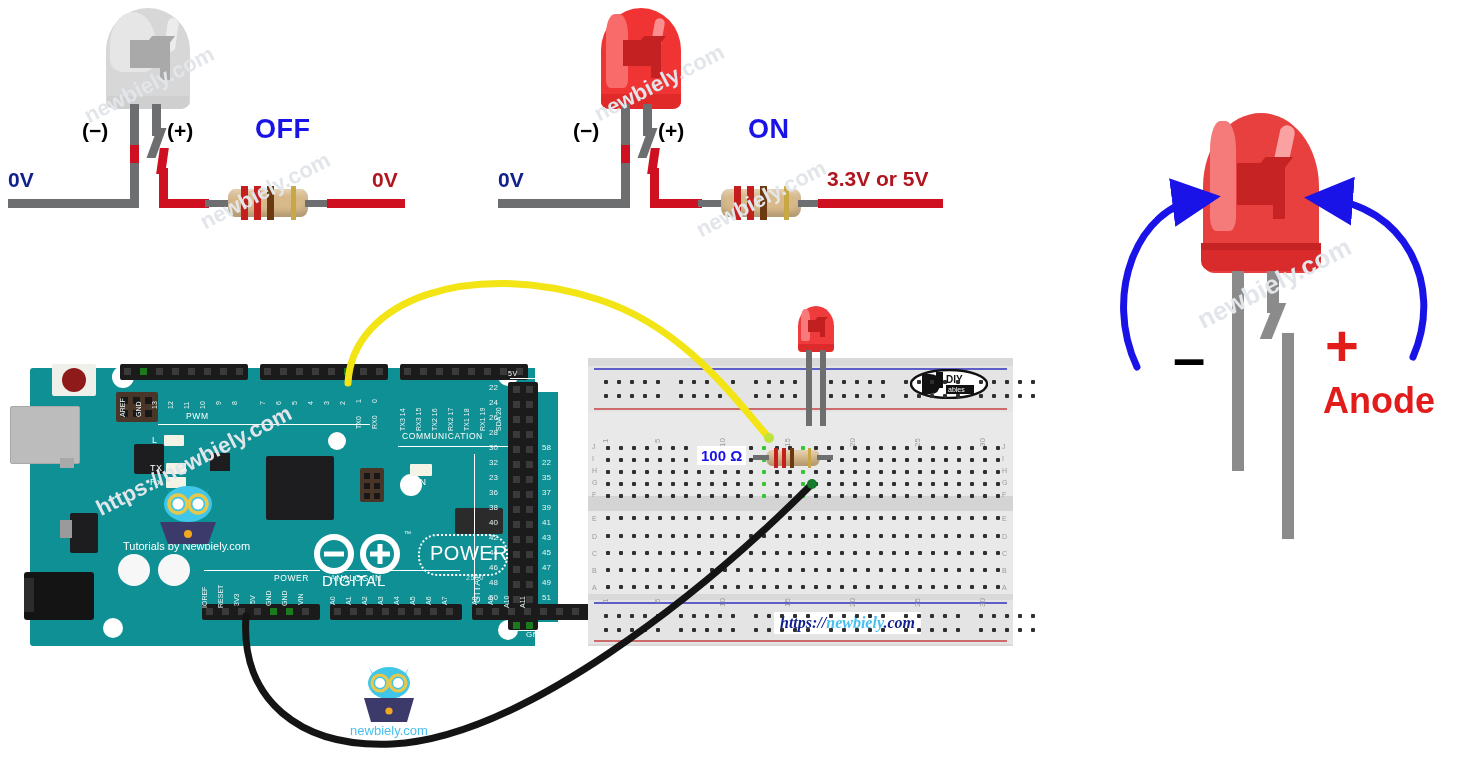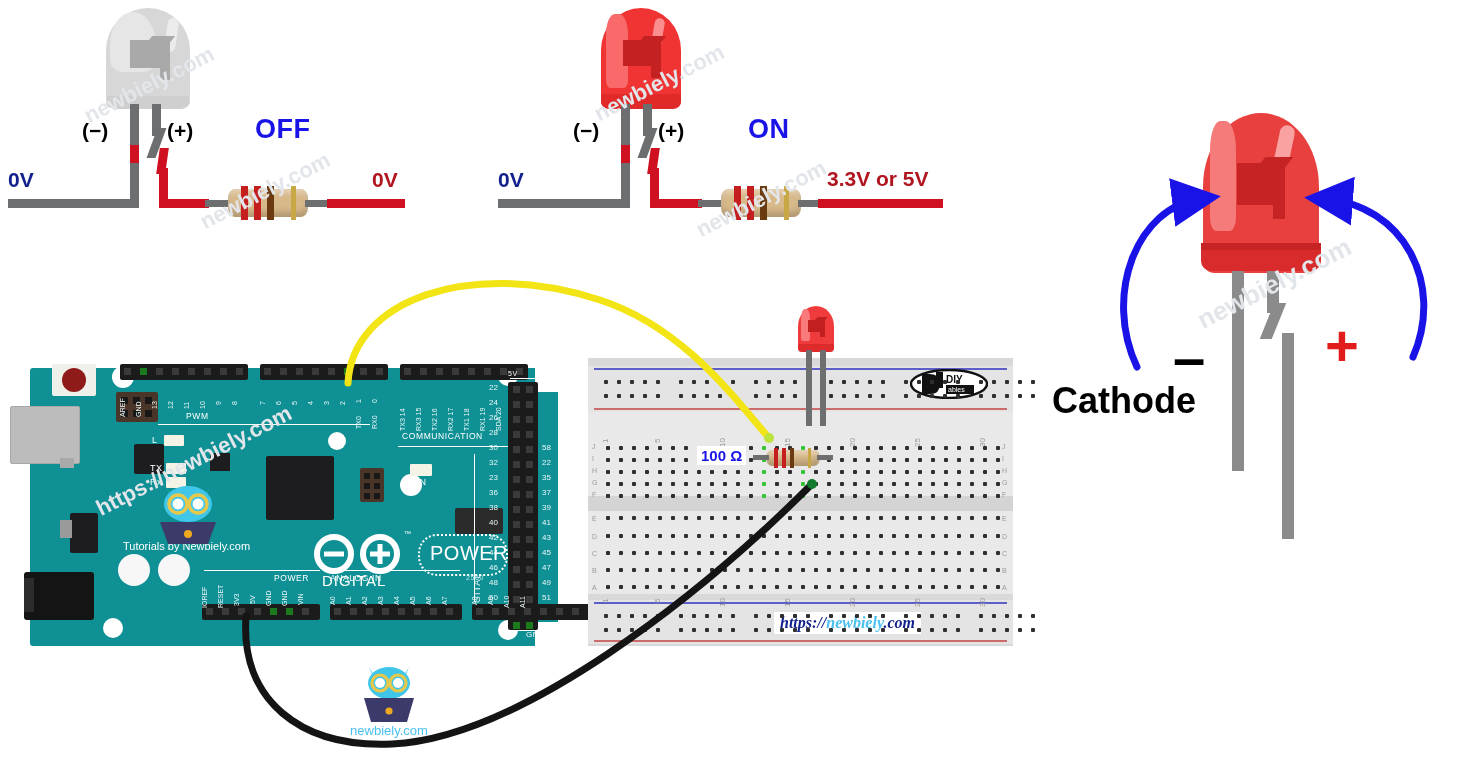"Cathode" span.big-label { html: <span>Cathode</span> -> none }
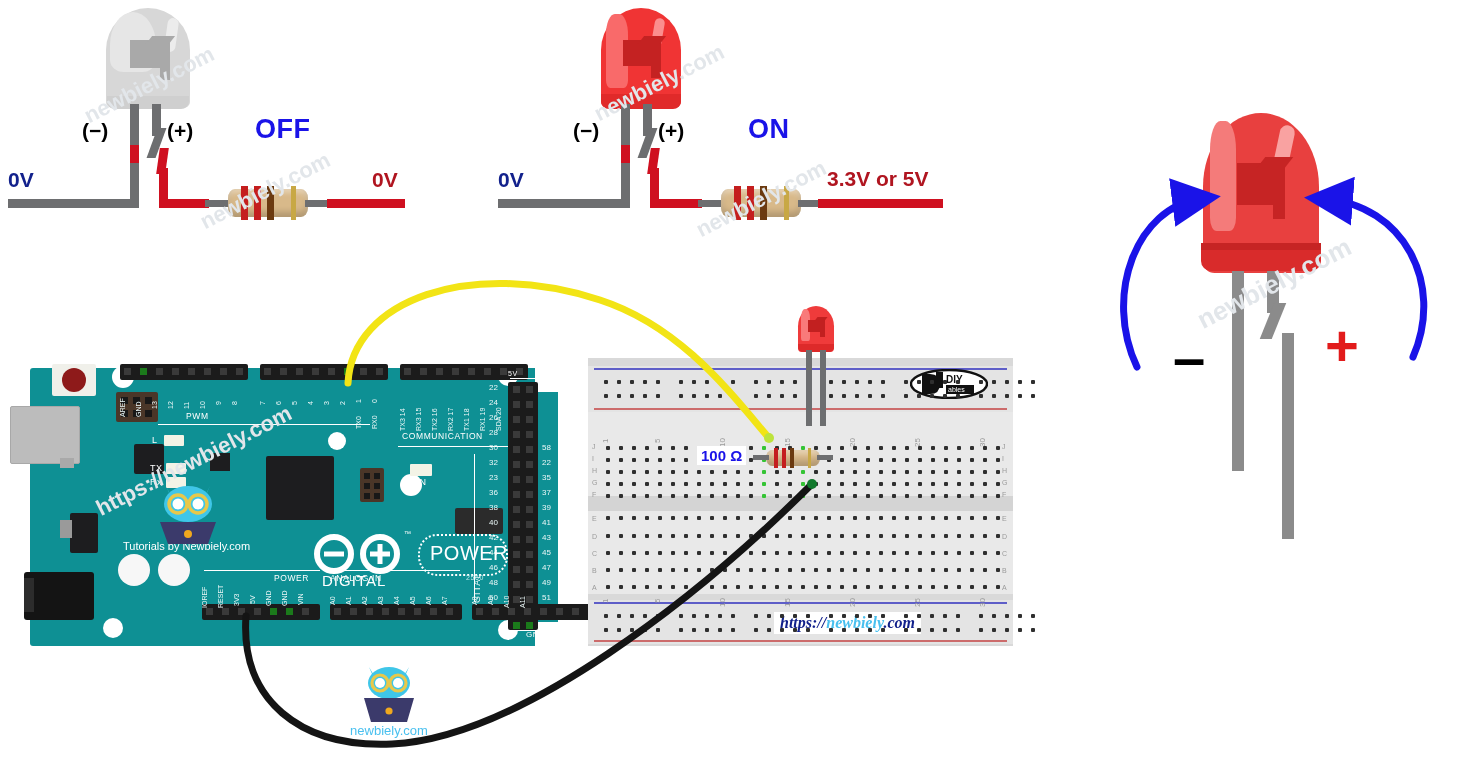"Anode" span.big-label { html: none -> <span>Anode</span> }
